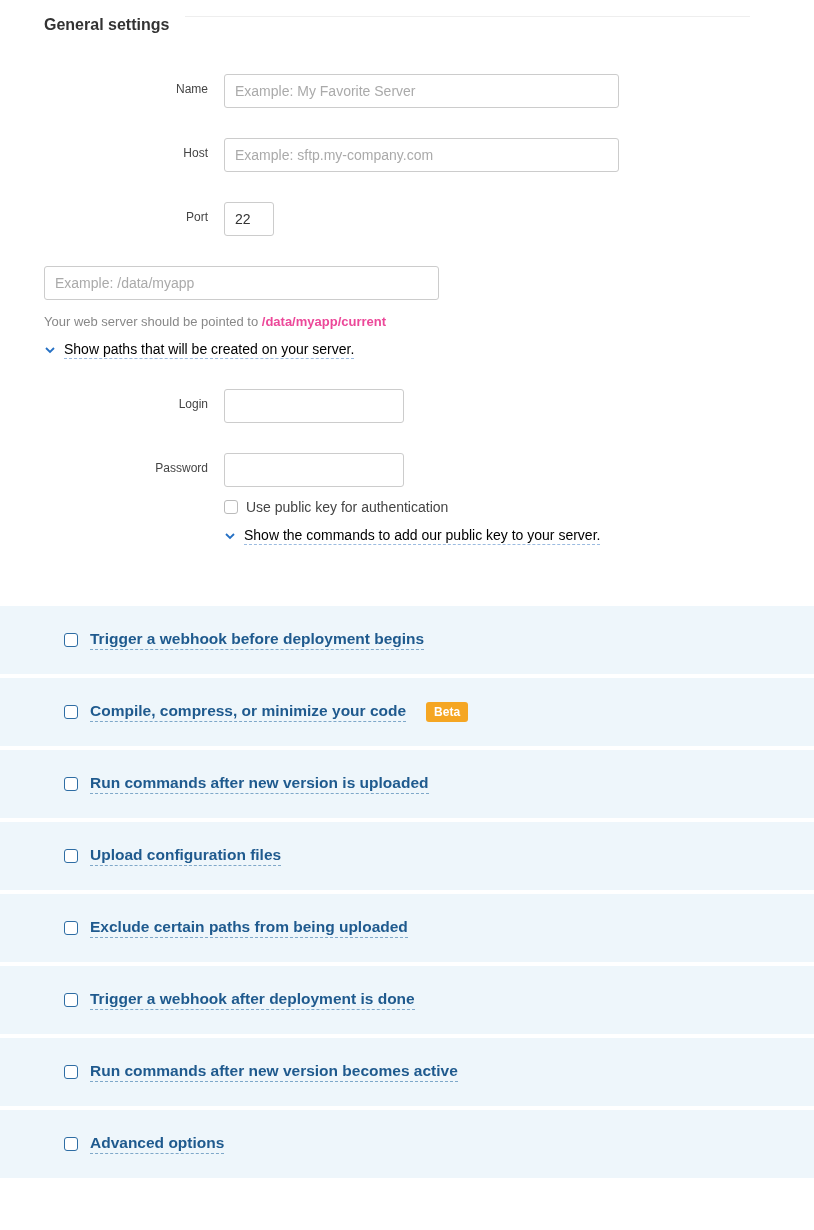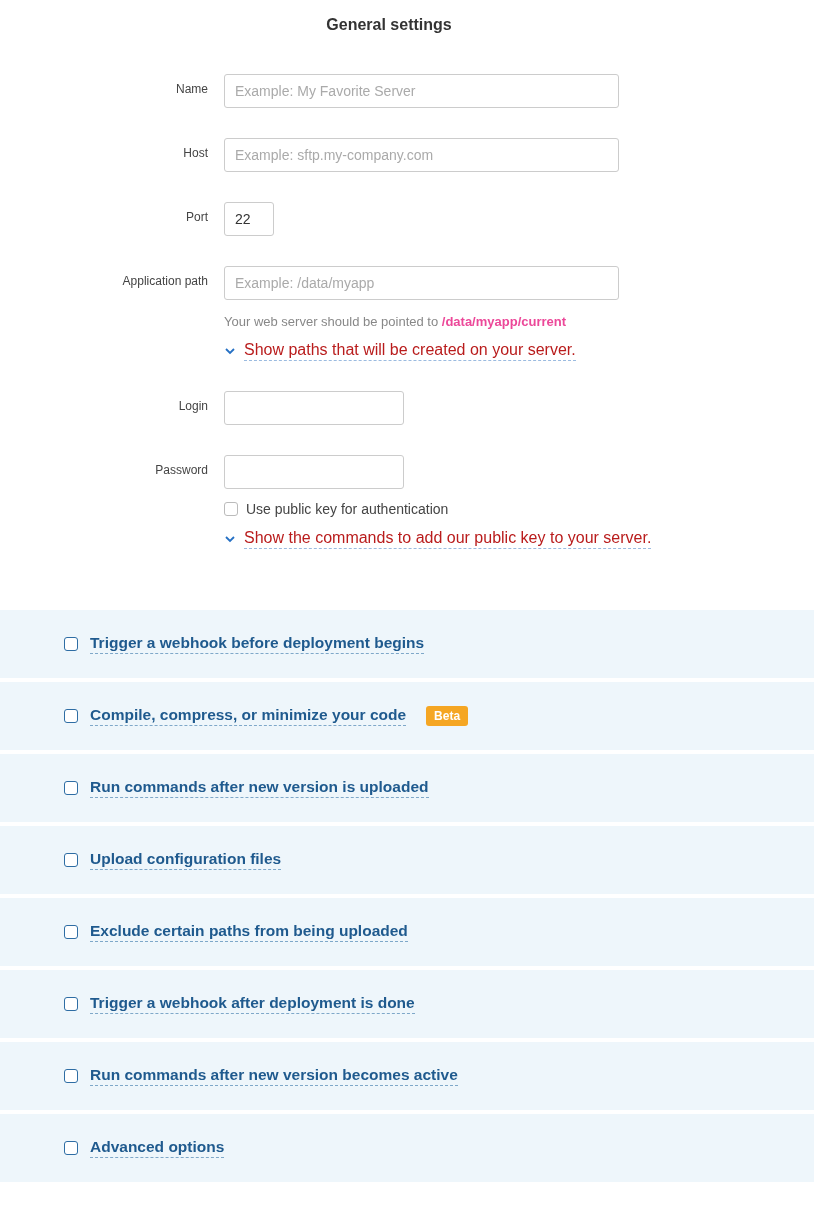"General settings" .section-header { align-items: center -> flex-start; flex-direction: column -> none }
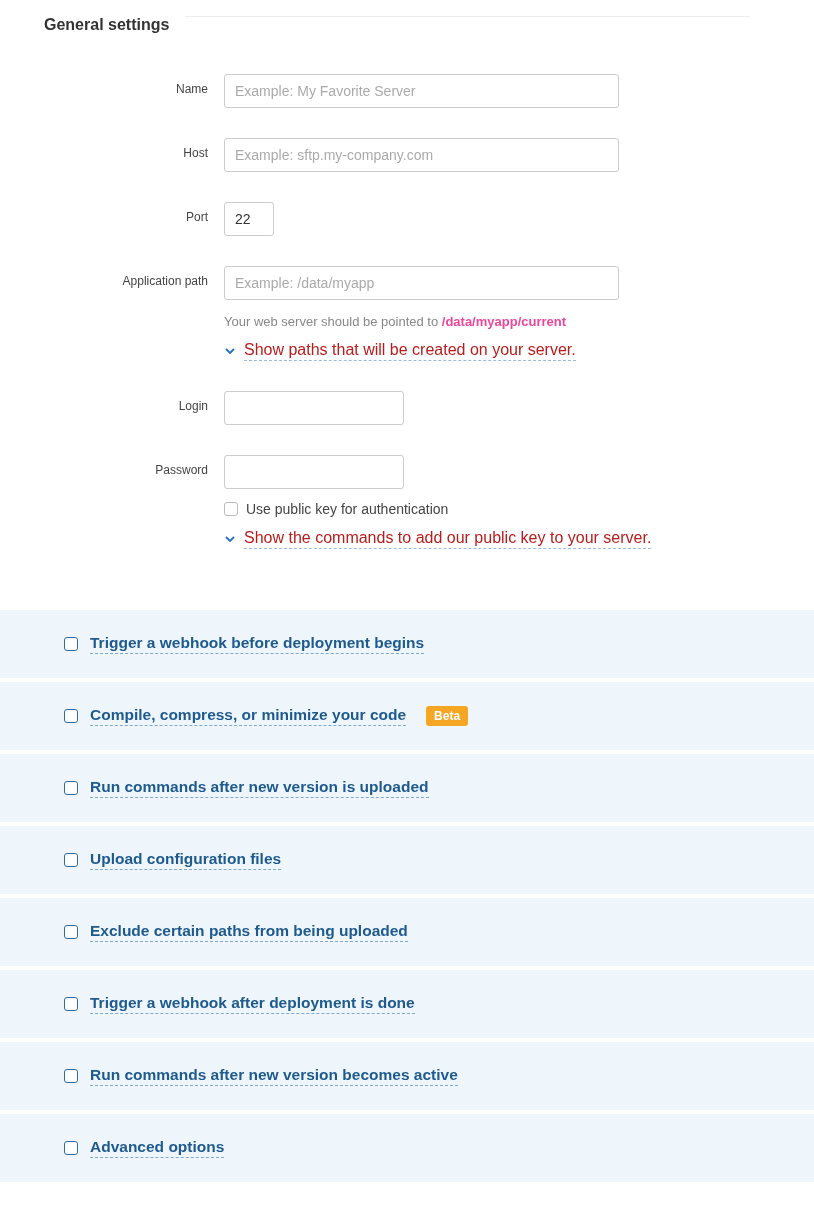"Application path" div.form-label { html: <div>Application path</div> -> none }
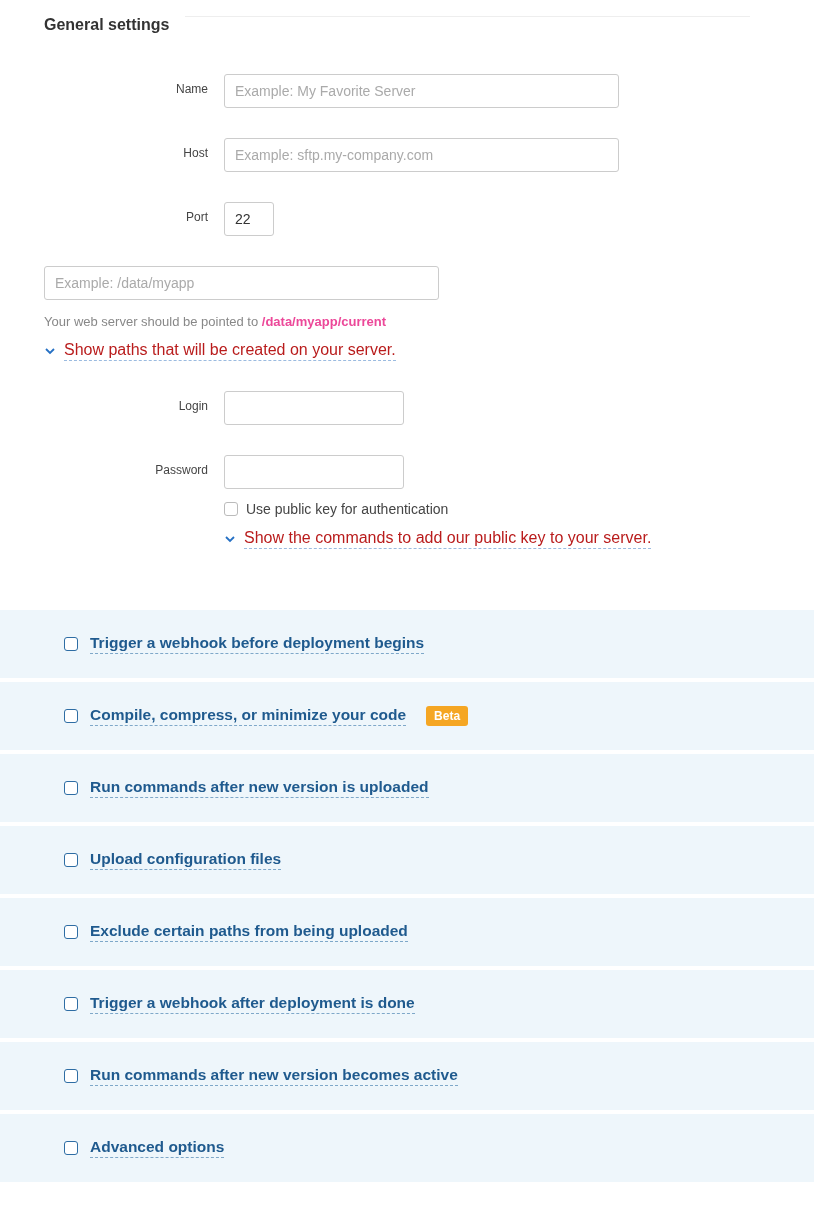"Show paths that will be" .expand-link, .dashed-link { color: #b91c1c -> #000000; font-size: 16px -> 14px }
